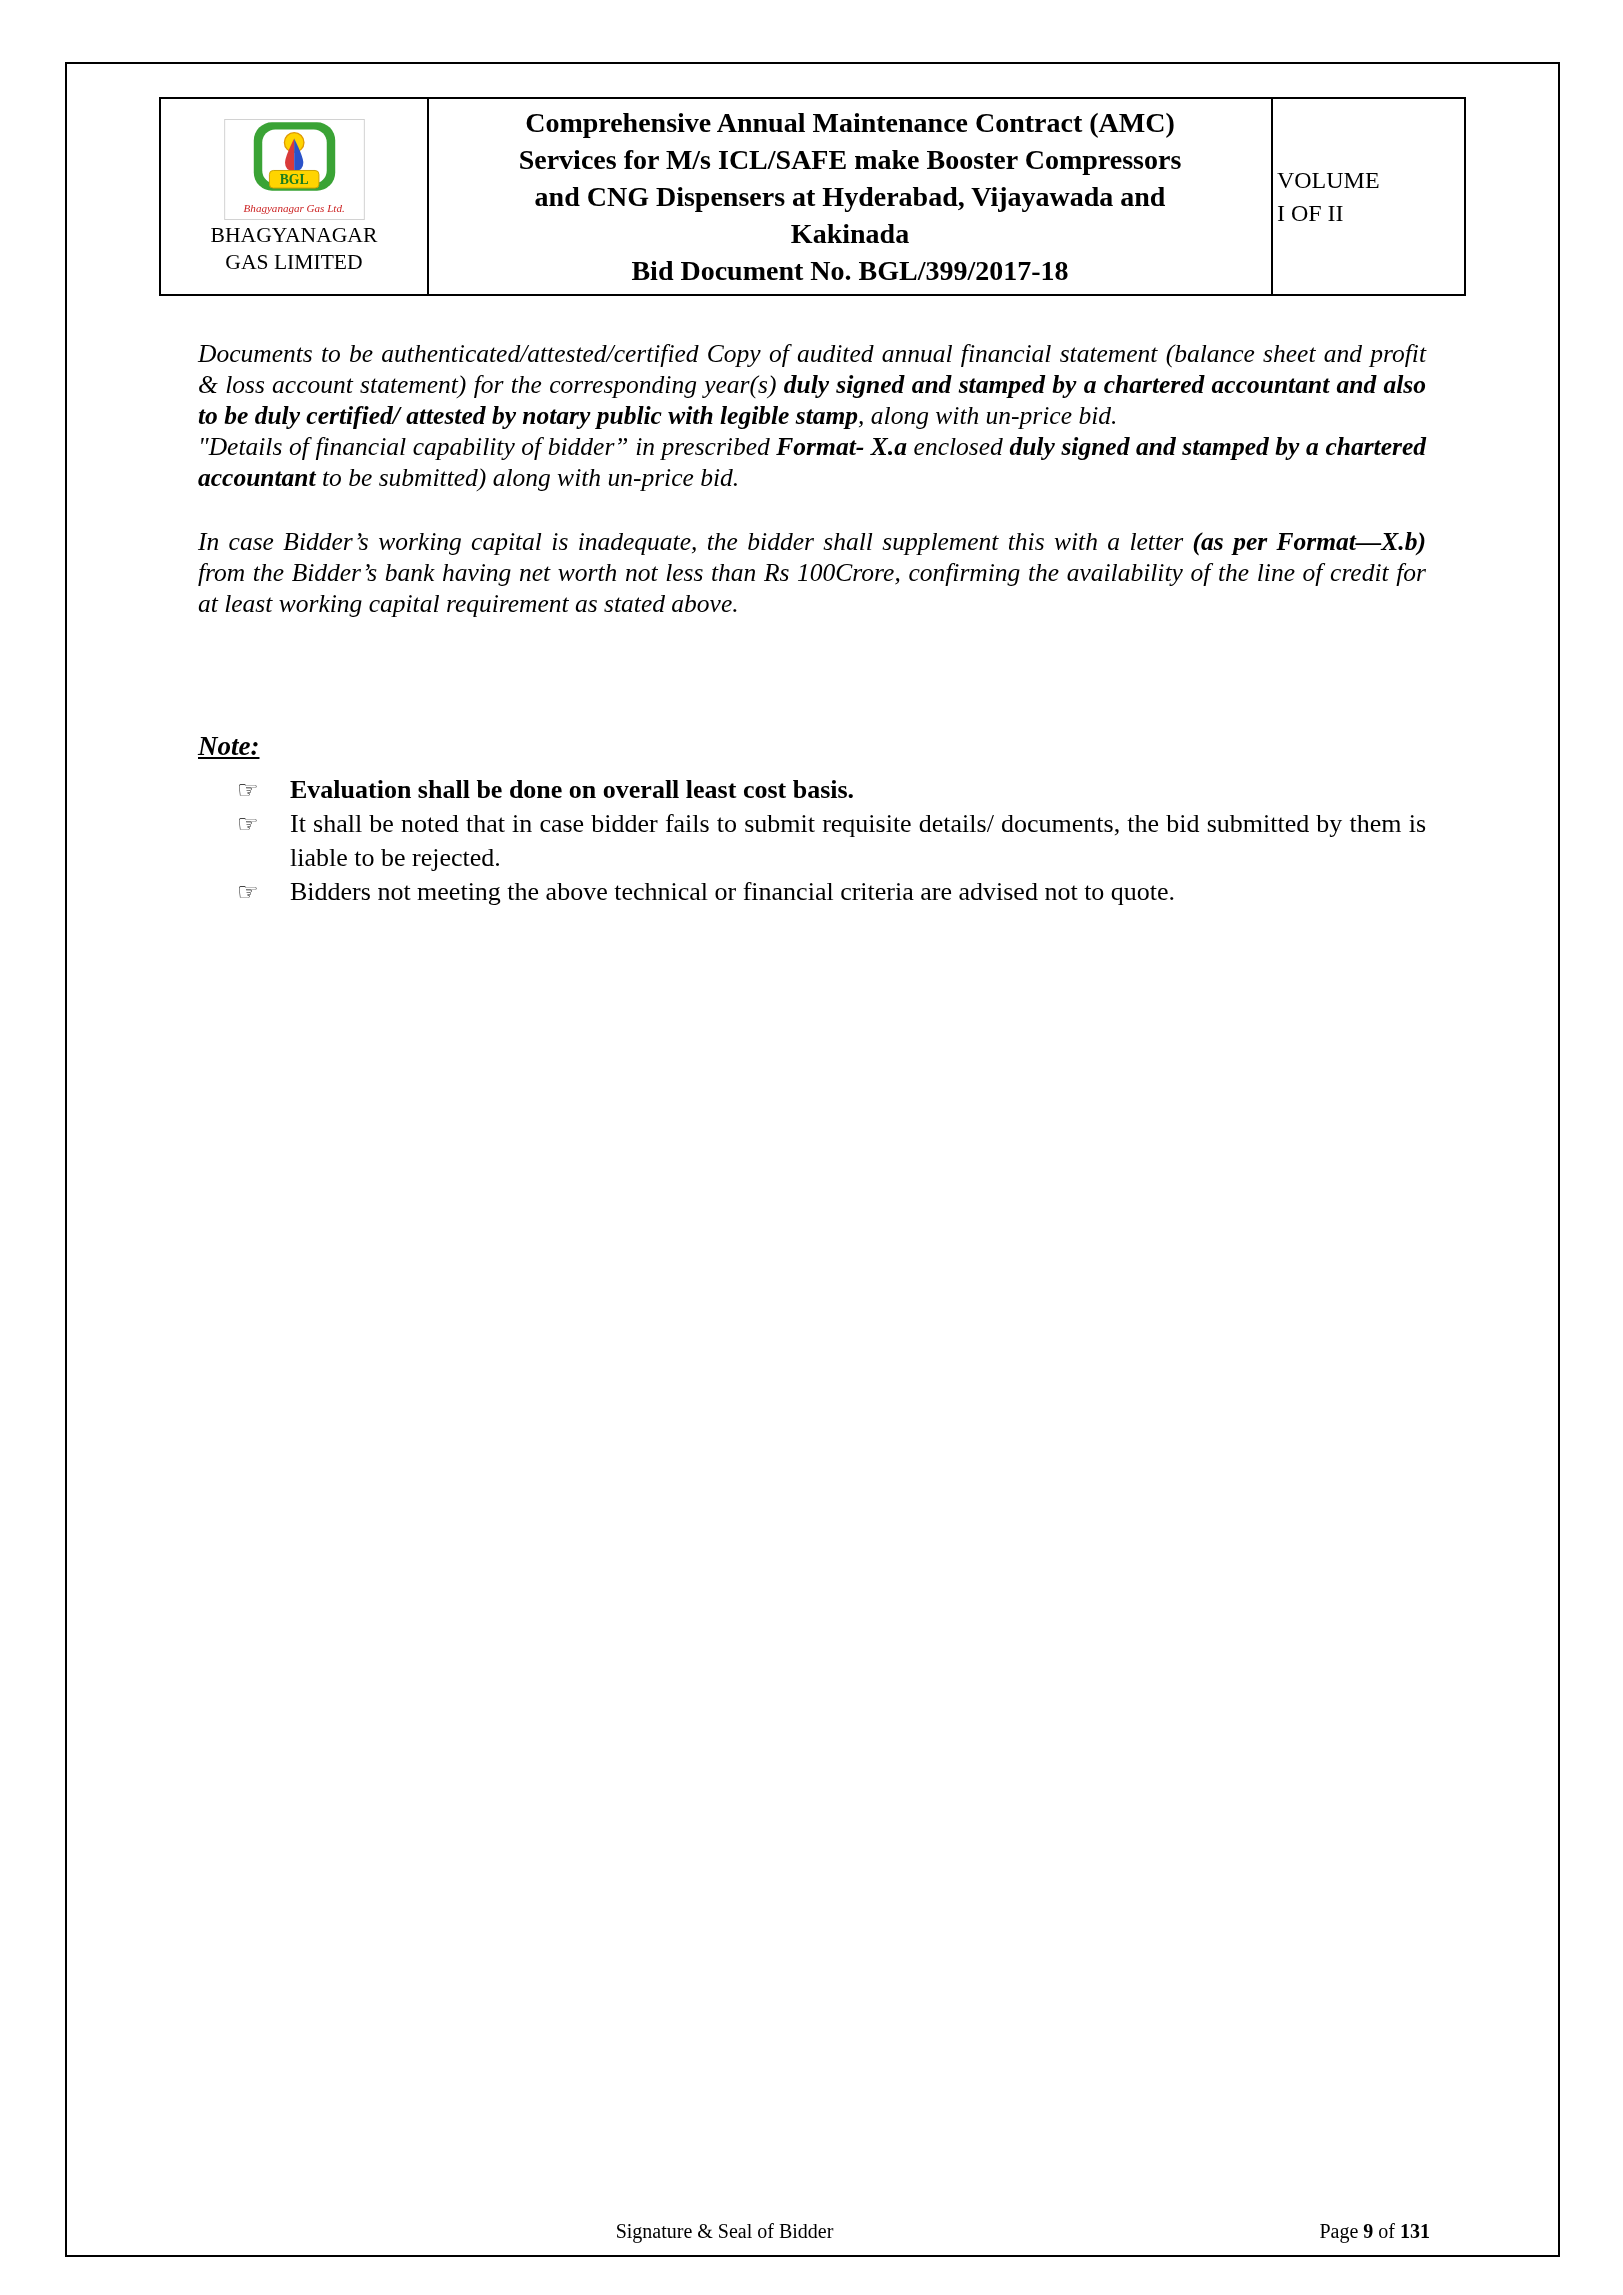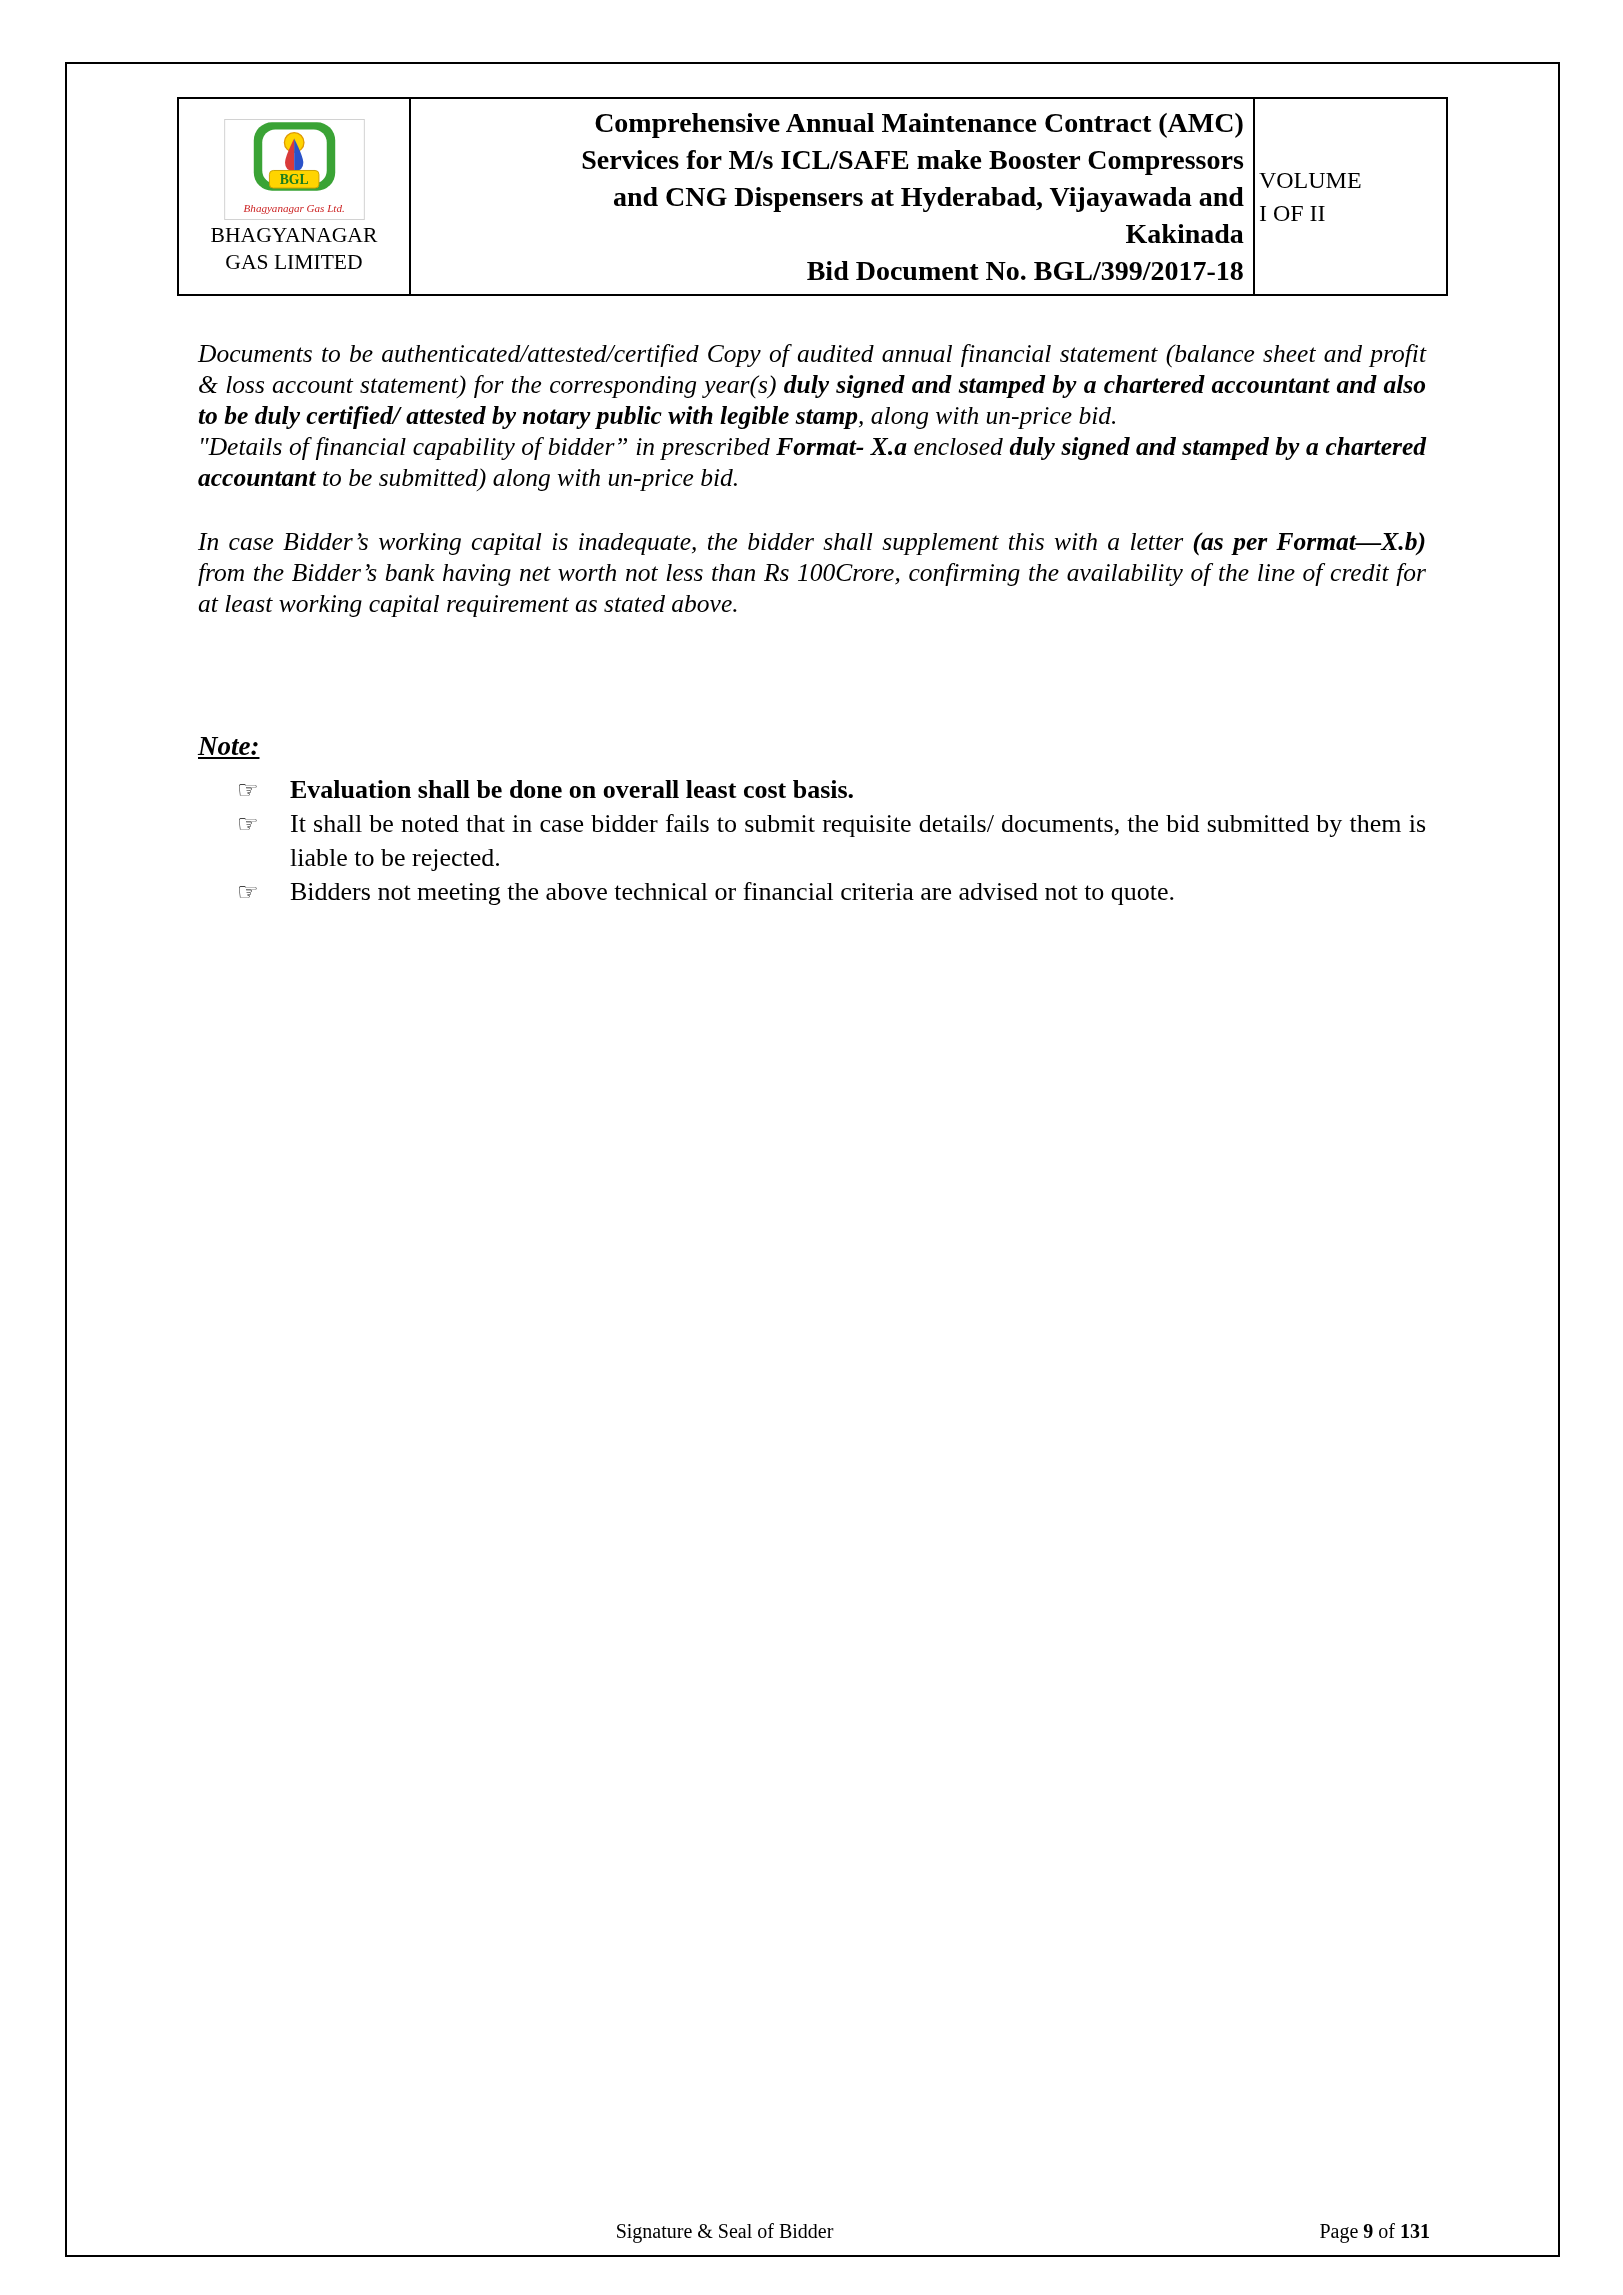"Comprehensive Annual Maintenance" td.title-cell { text-align: right -> center }
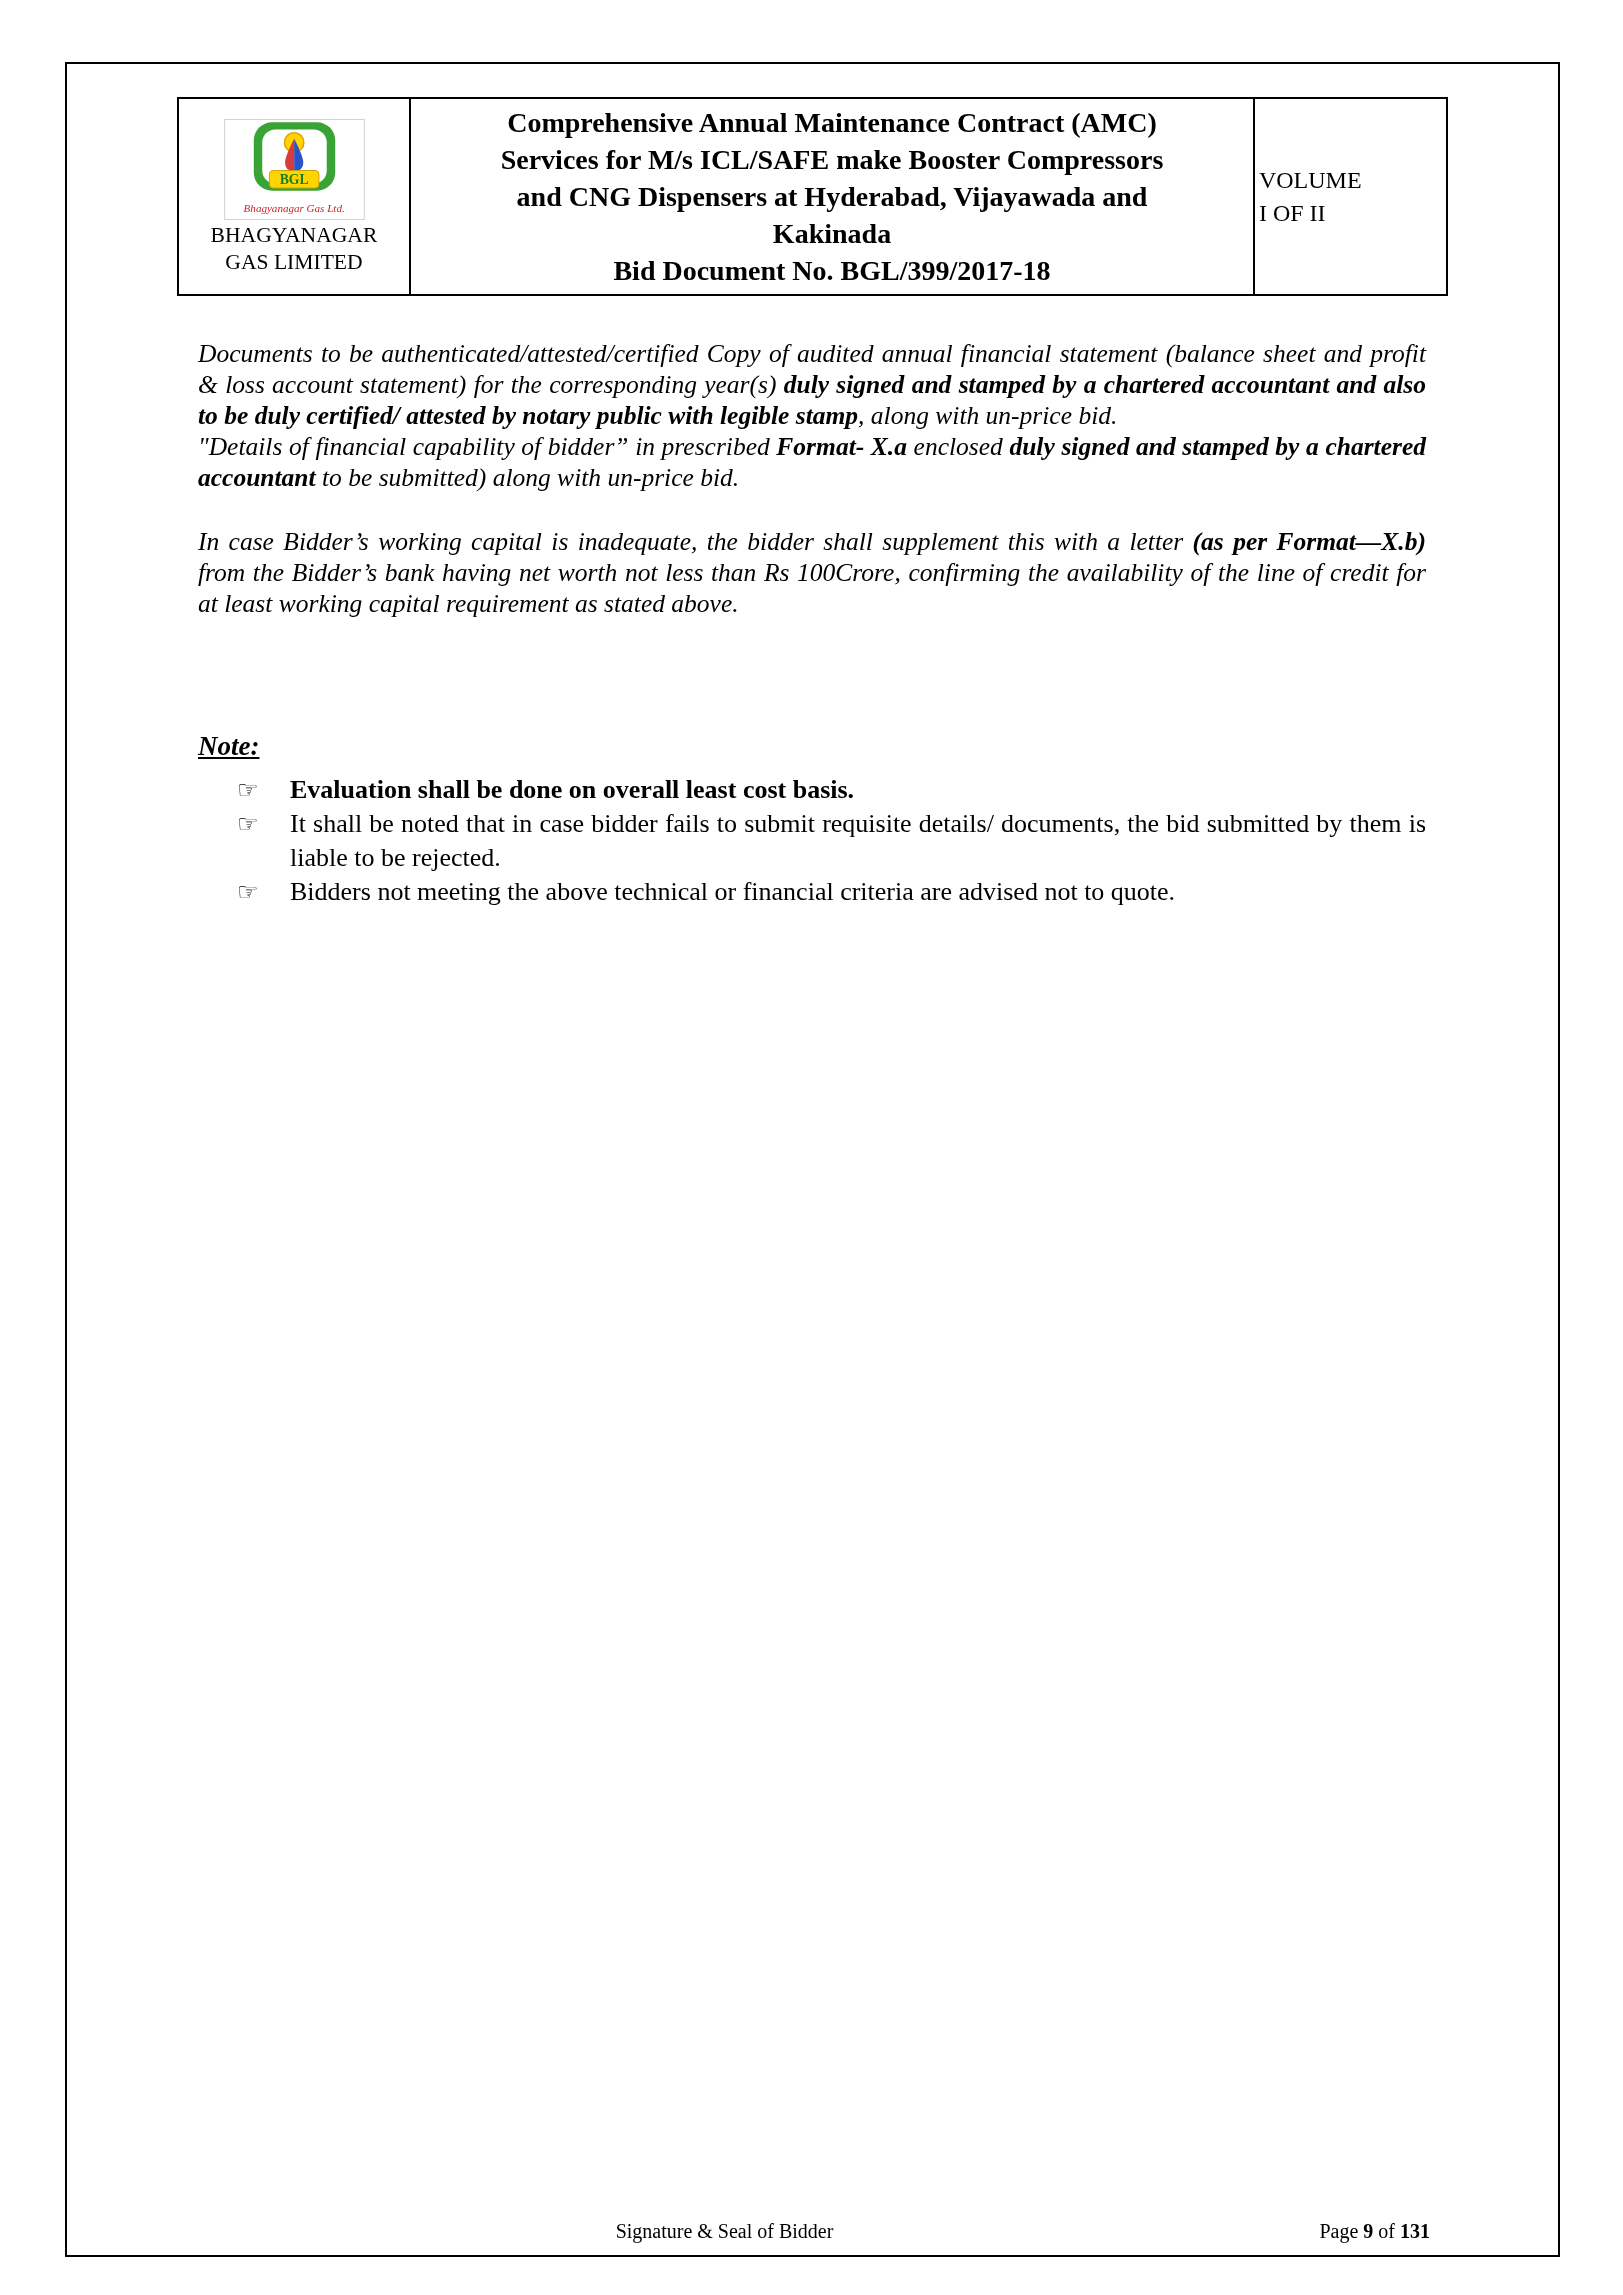"BGL" td.logo-cell { width: 232px -> 268px }
